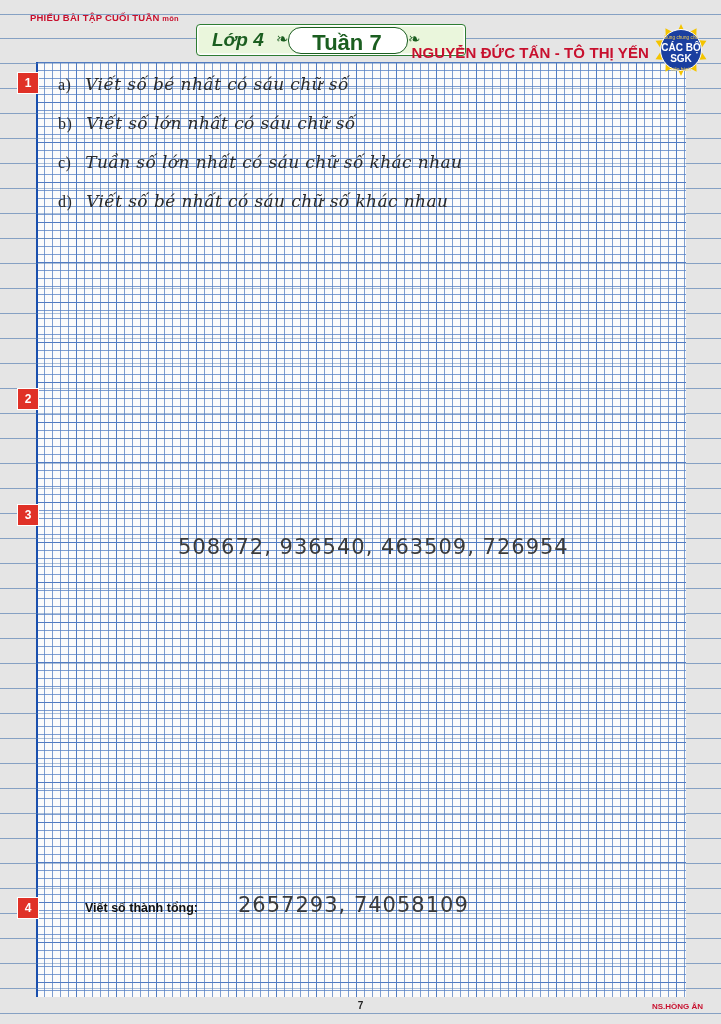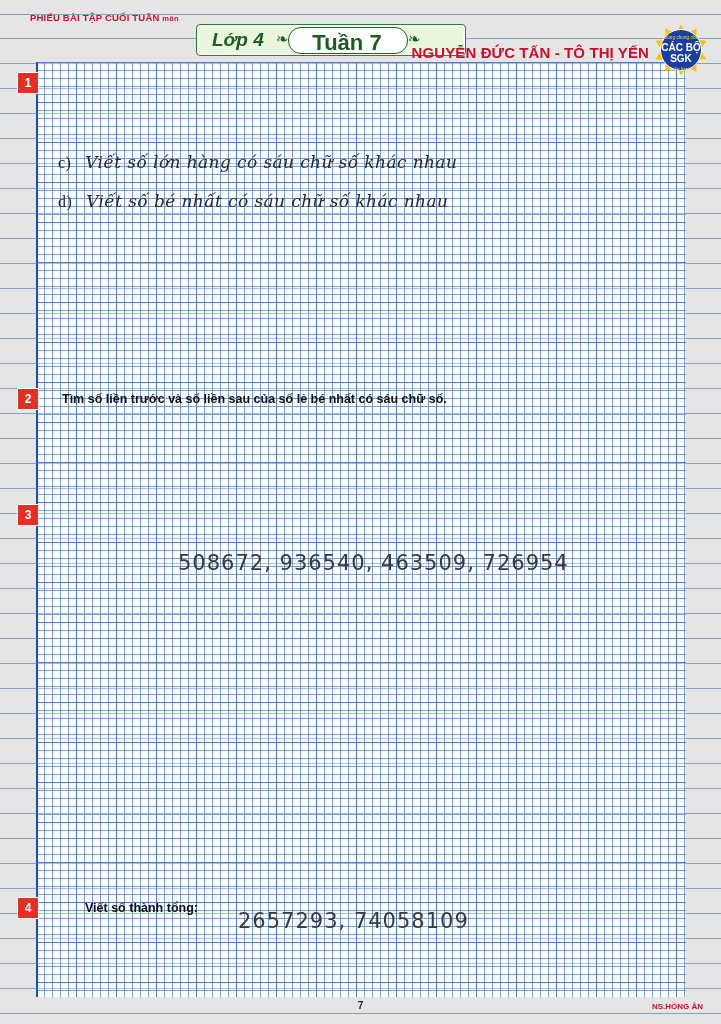"a) Viết số bé nhất" div.hw { html: none -> <div> <span>a)</span><span>Viết số bé nhất có sáu chữ số</span> </div> }
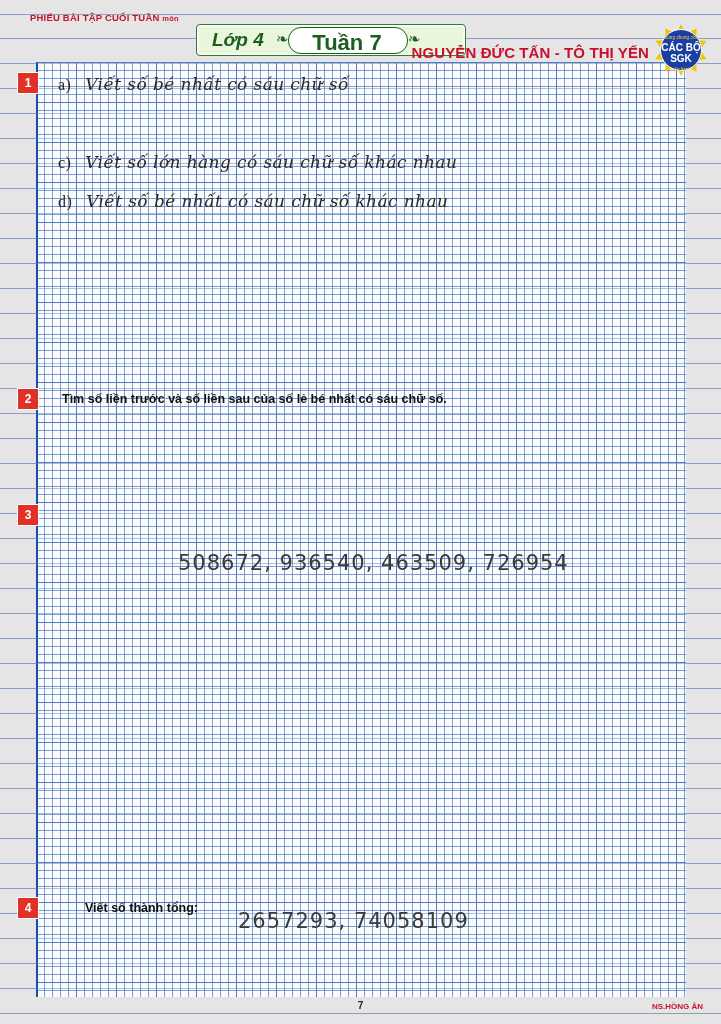"b) Viết số lớn nhất" div.hw { html: none -> <div> <span>b)</span><span>Viết số lớn nhất có sáu chữ số</span> </div> }
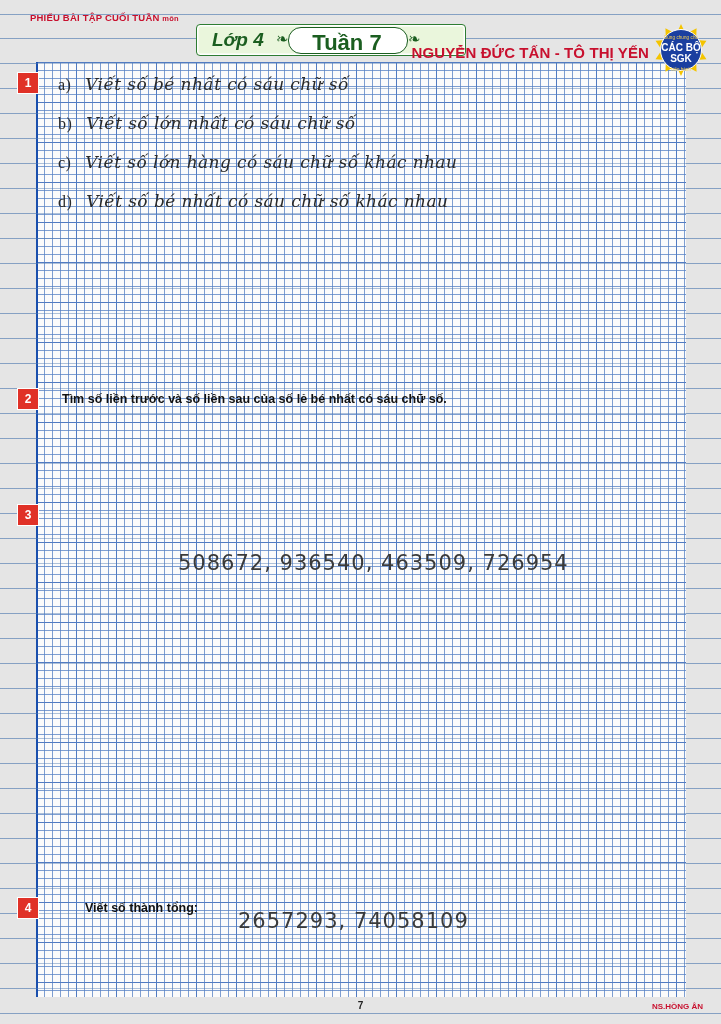"Viết số lớn hàng có" span { text: Viết số lớn hàng -> Tuần số lớn nhất }
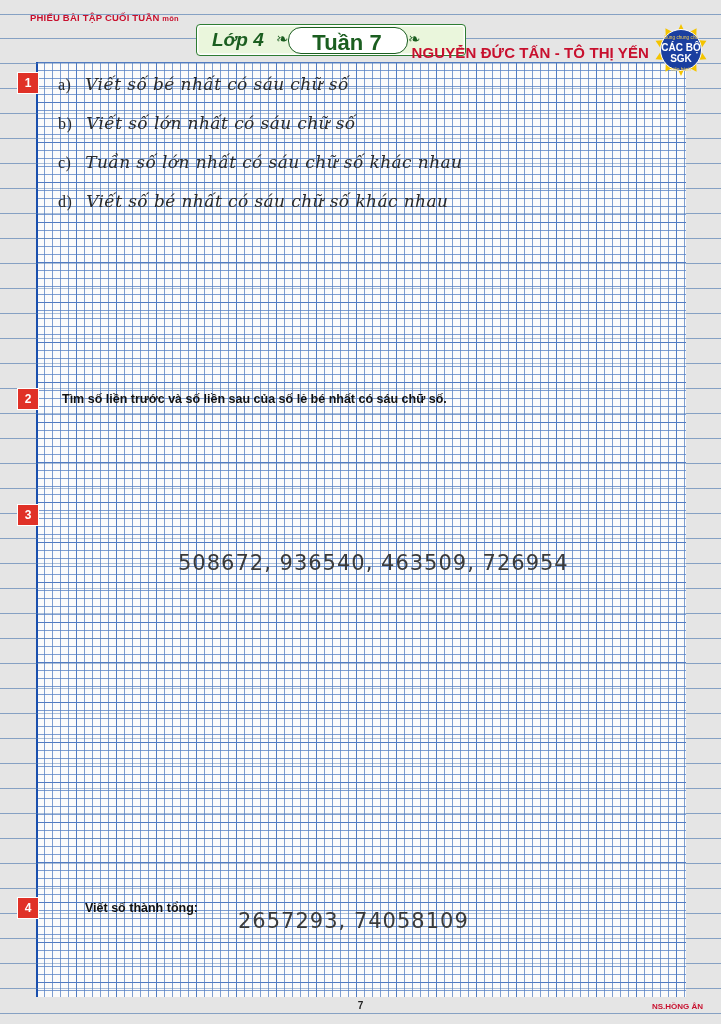"Tìm số liền trước và" div.qtext { html: <div>Tìm số liền trước và số liền sau của số lẻ bé nhất có sáu chữ số.</div> -> none }
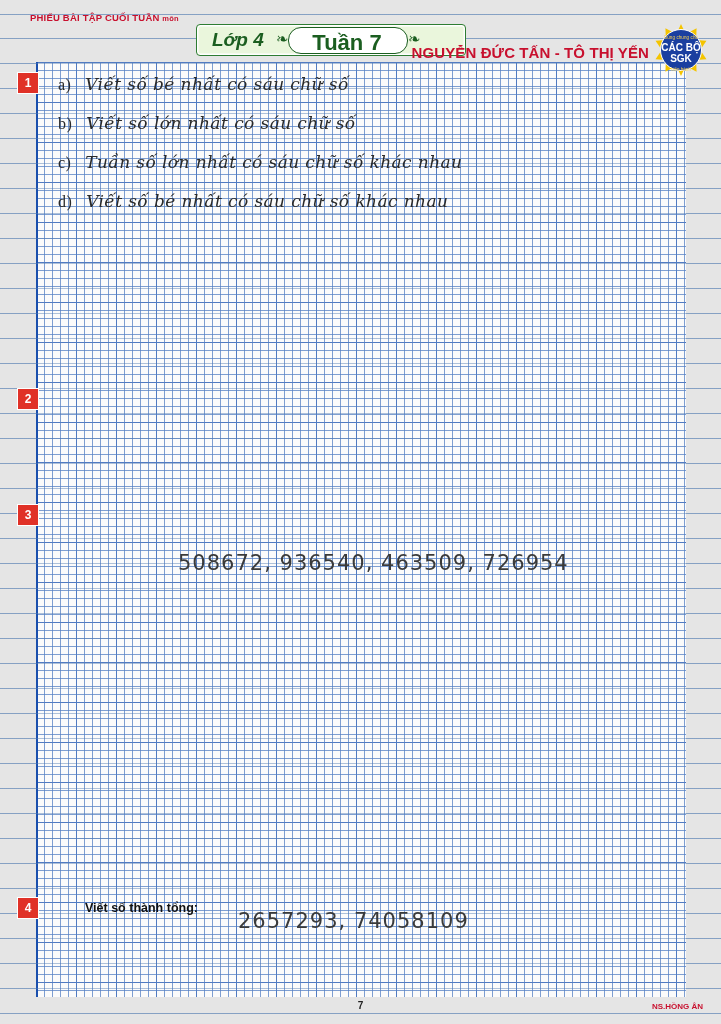"508672, 936540, 463509, 726954" .nums { margin-top: 16px -> none }
